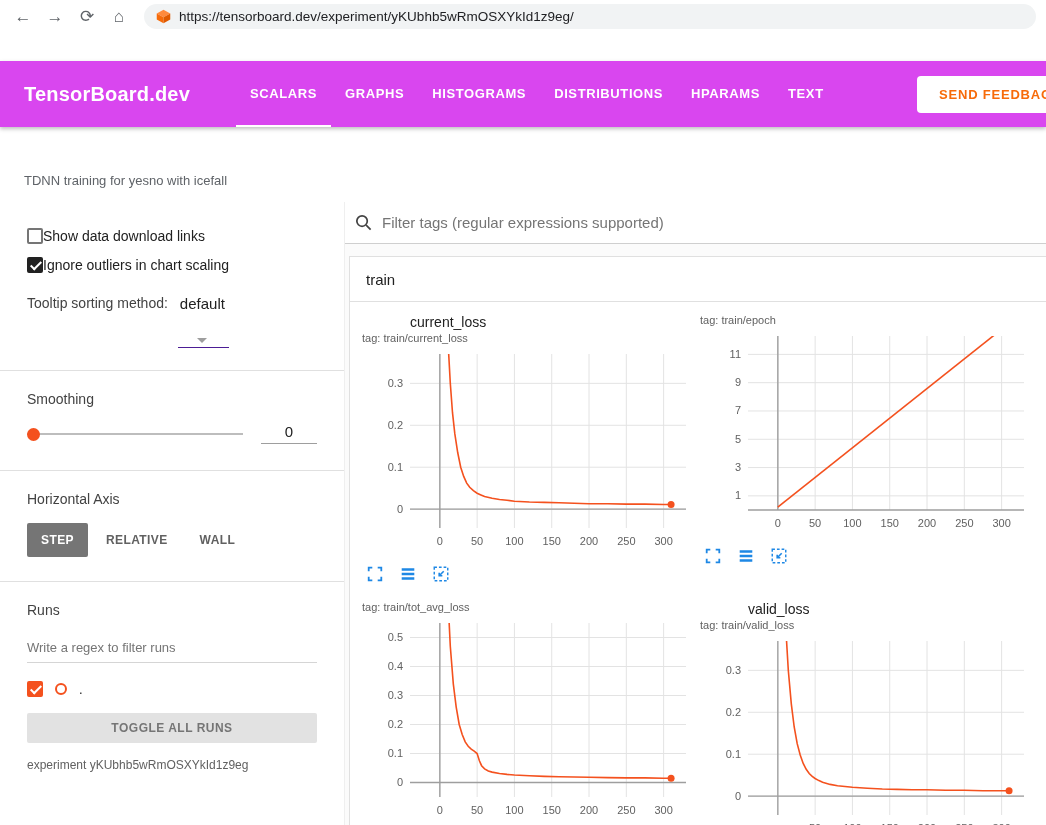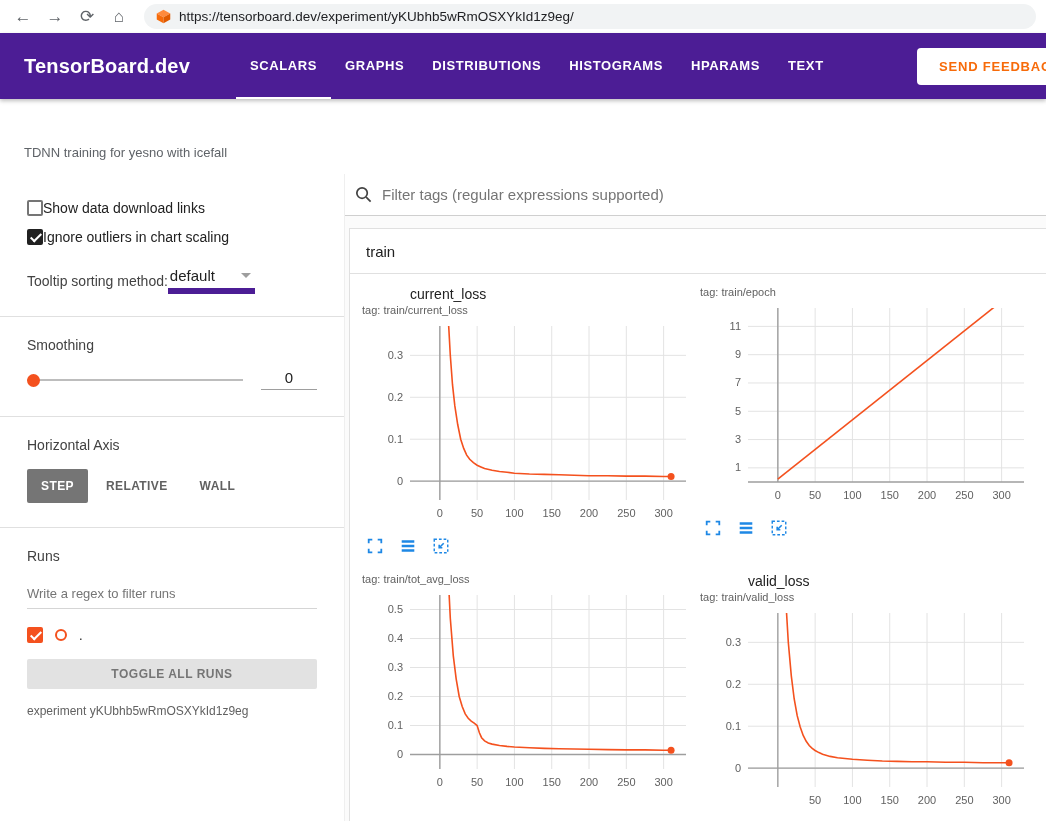"TensorBoard.dev" .tb-header { background: #4c1d95 -> #d946ef; margin-top: none -> 28px }
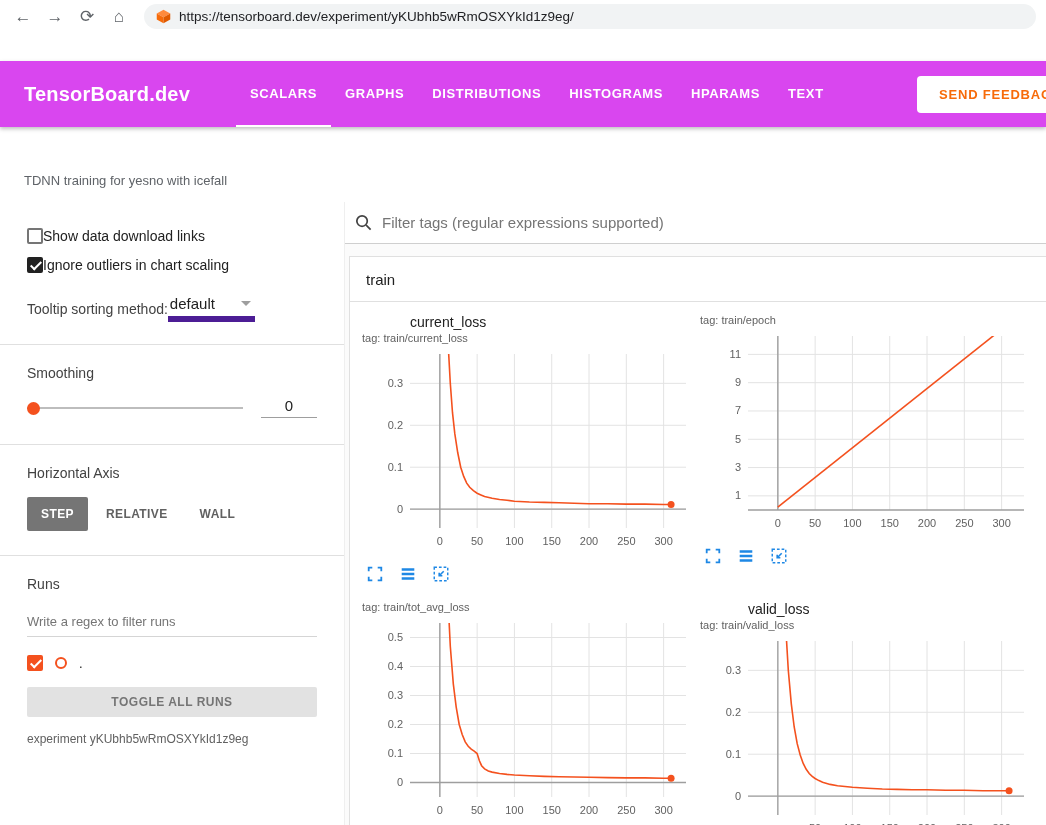"DISTRIBUTIONS" div.tab { order: before "HISTOGRAMS" -> after "HISTOGRAMS" }
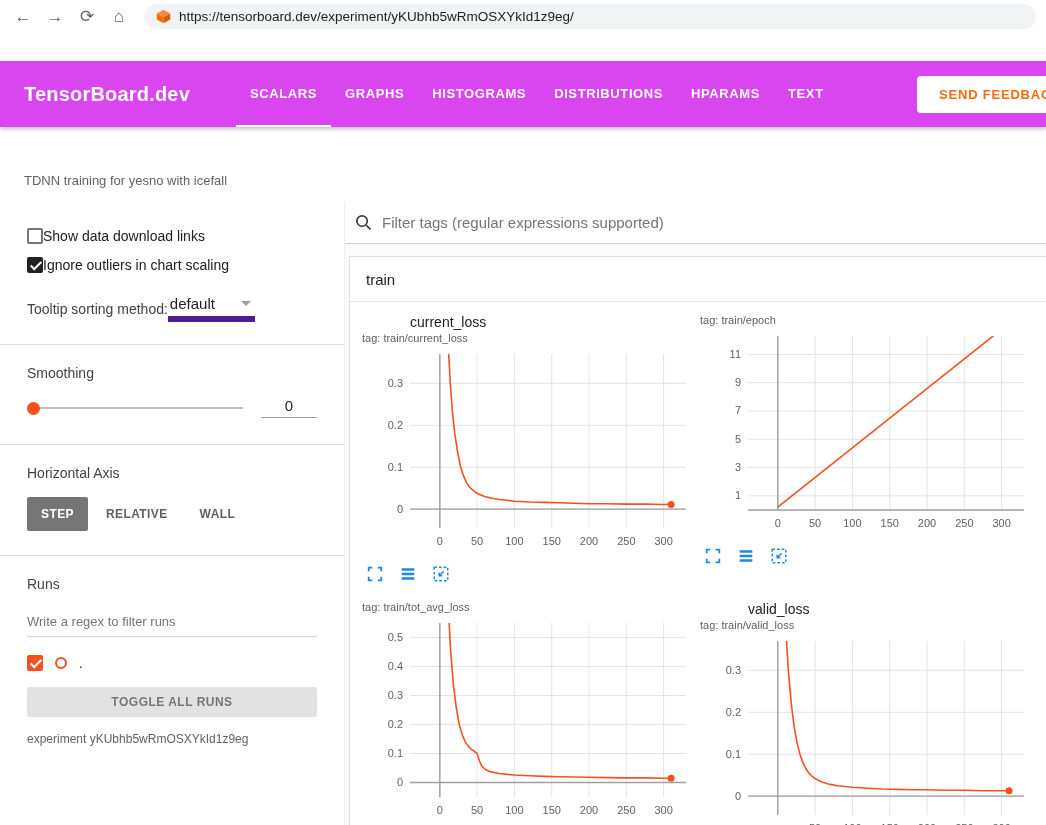"Tooltip sorting method:" .tooltip-row { align-items: center -> flex-start; gap: none -> 10px }
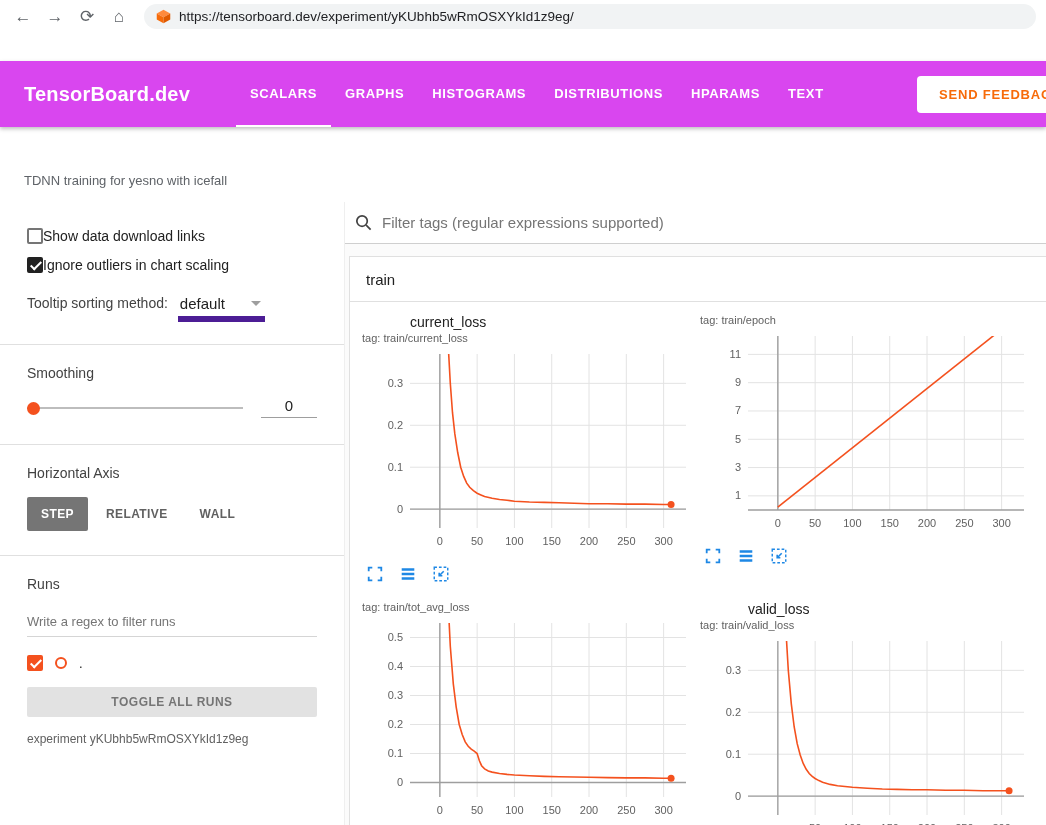"default" .dropdown { border-bottom: 6px solid #4c1d95 -> 1px solid #4c1d95; flex-direction: none -> column }
